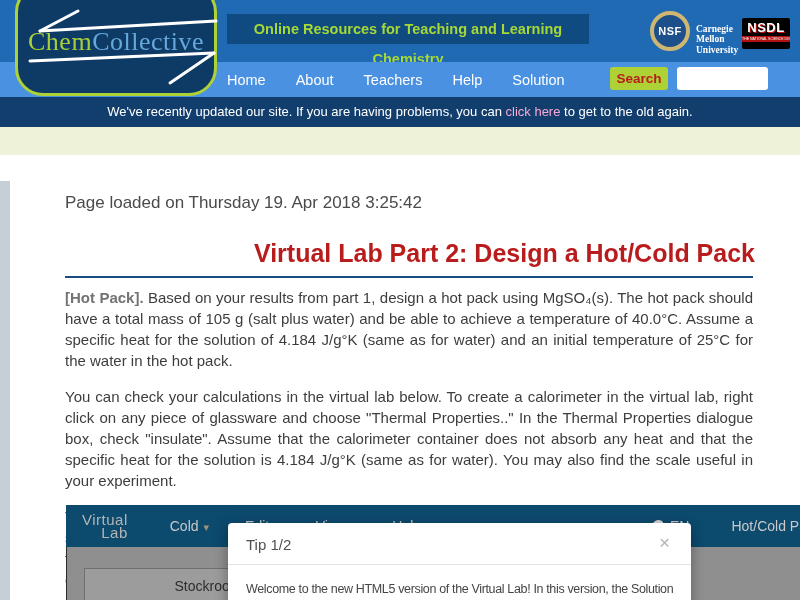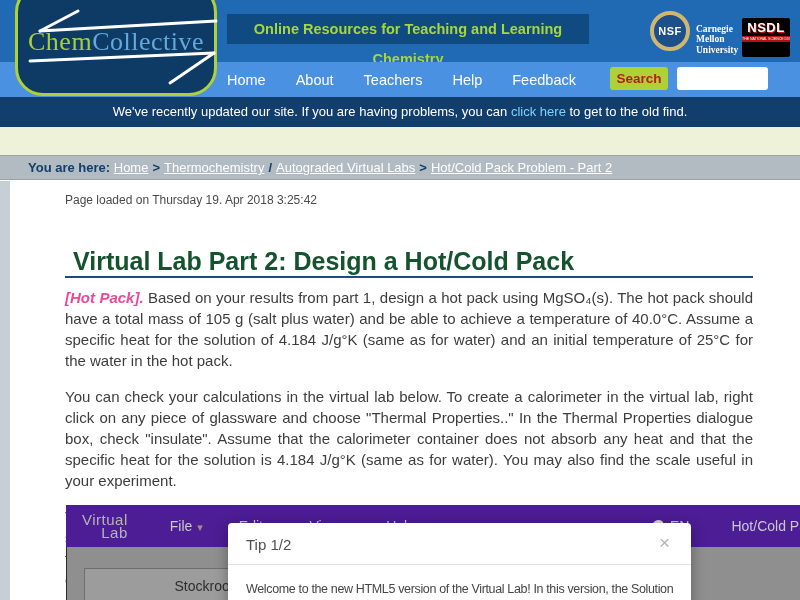"NSDL" .nsdl-badge { height: 39px -> 31px }
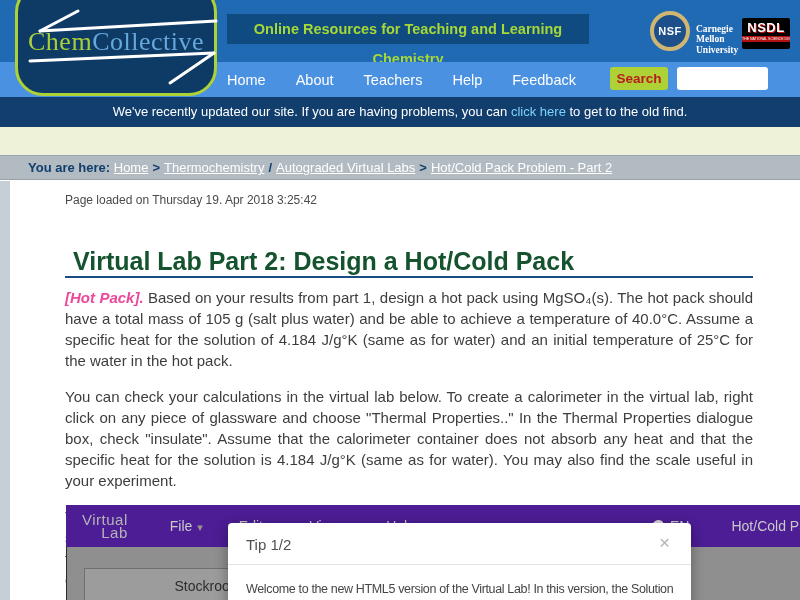"Feedback" a.nav-item { text: Feedback -> Solution }
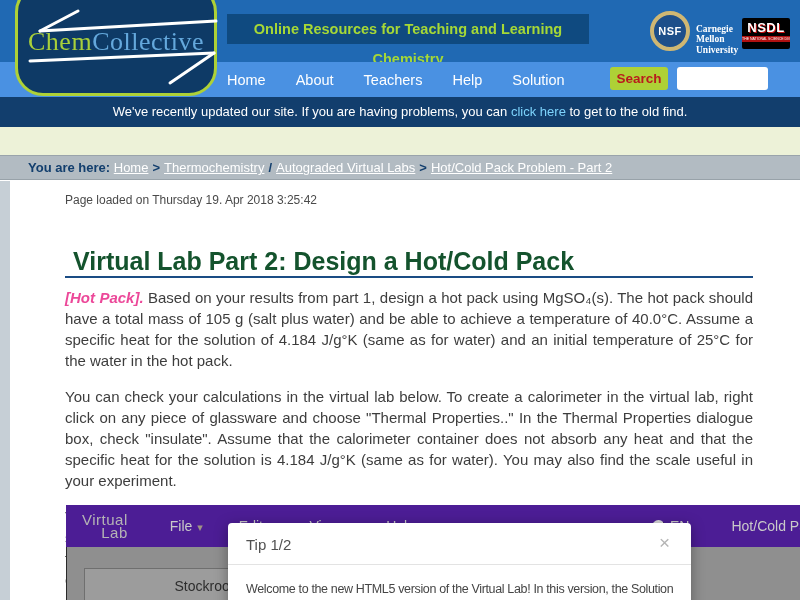"click here" .notice a { color: #7dd3fc -> #f9a8d4 }
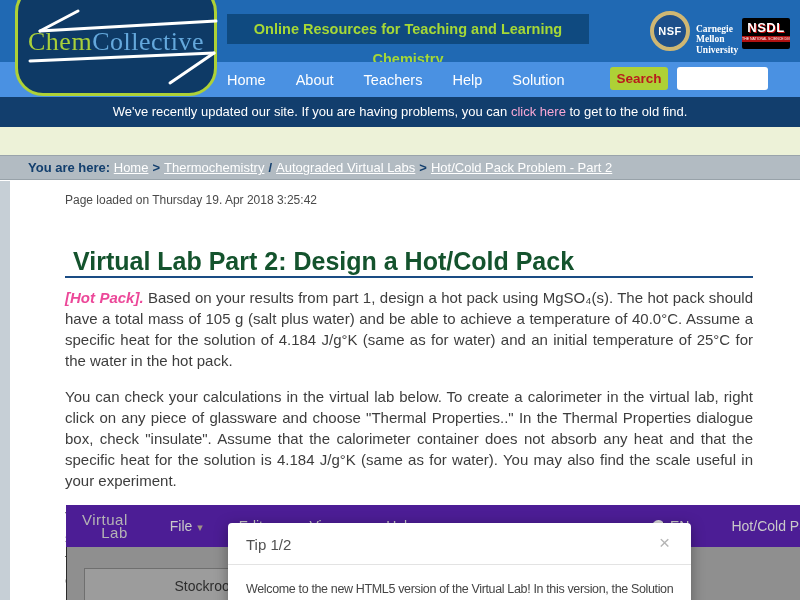"to get to the old" span { text: find -> again }
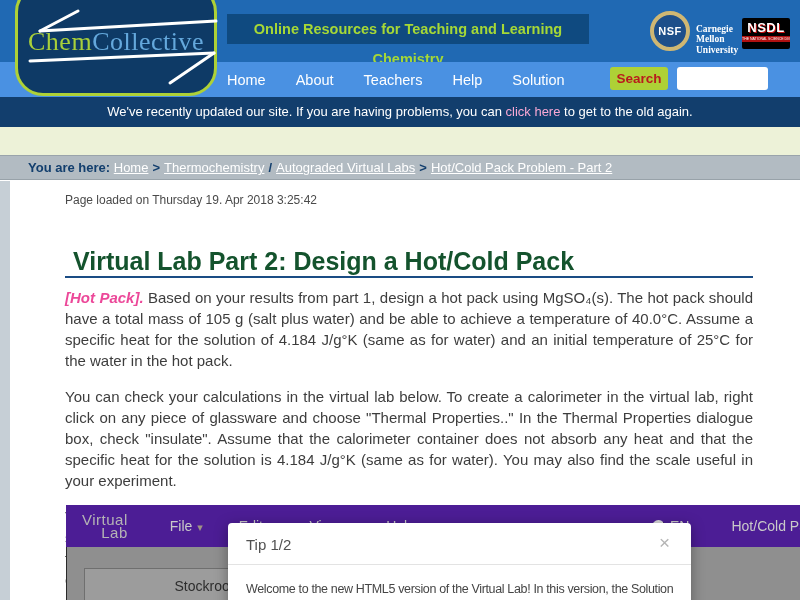"You are here: Home >" div.breadcrumb { html: <div> <span>You are here:</span> <a>Home</a><span>&gt;</span><a>Thermochemistry</a><span>/</span><a>Autograded Virtual Labs</a><span>&gt;</span><a>Hot/Cold Pack Problem - Part 2</a> </div> -> none }
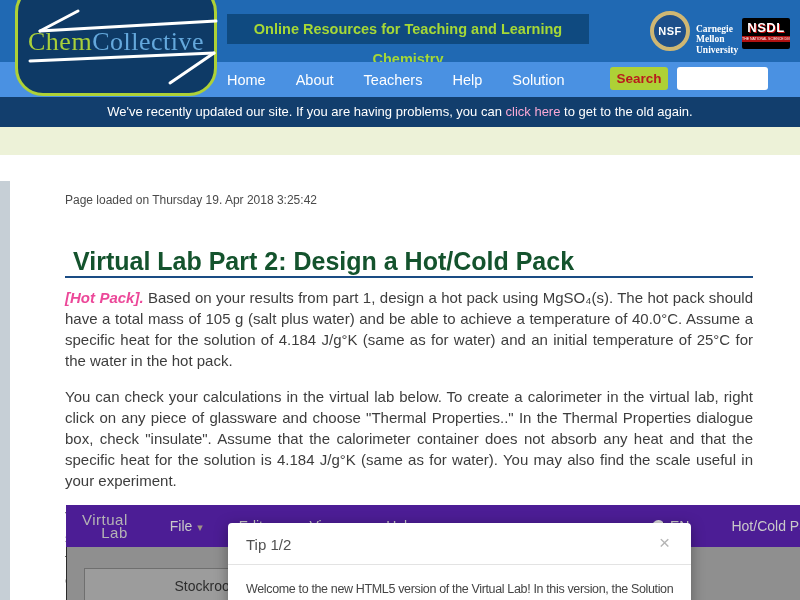"Page loaded on Thursday 19." .loaded-line { font-size: 12px -> 17px }
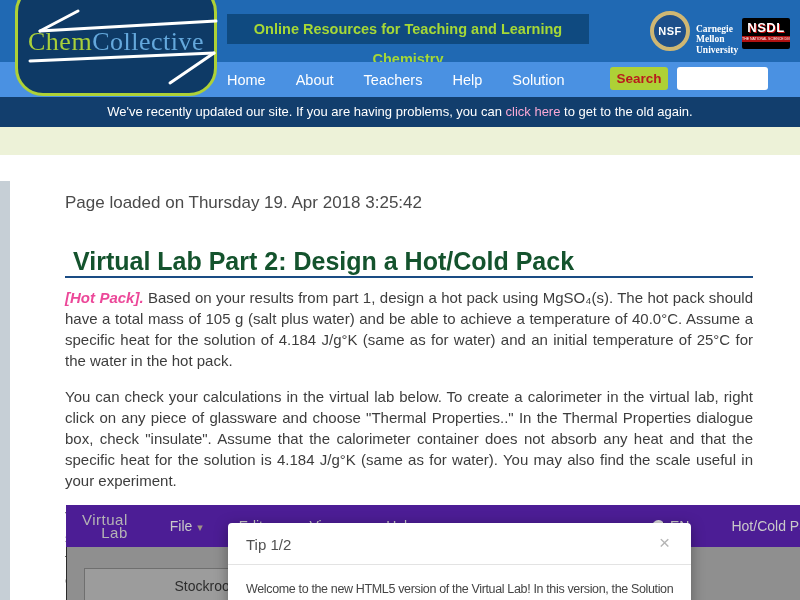"Virtual Lab Part 2: Design" .page-title { color: #14532d -> #b91c1c; margin: 8px -> 0; text-align: none -> right }
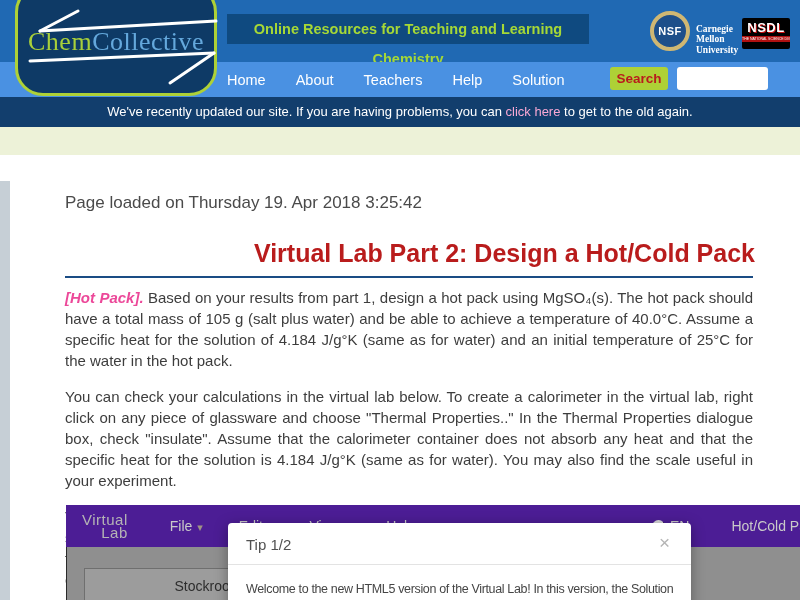"[Hot Pack]." .hotpack-label { color: #ec4899 -> #737373; font-style: italic -> none }
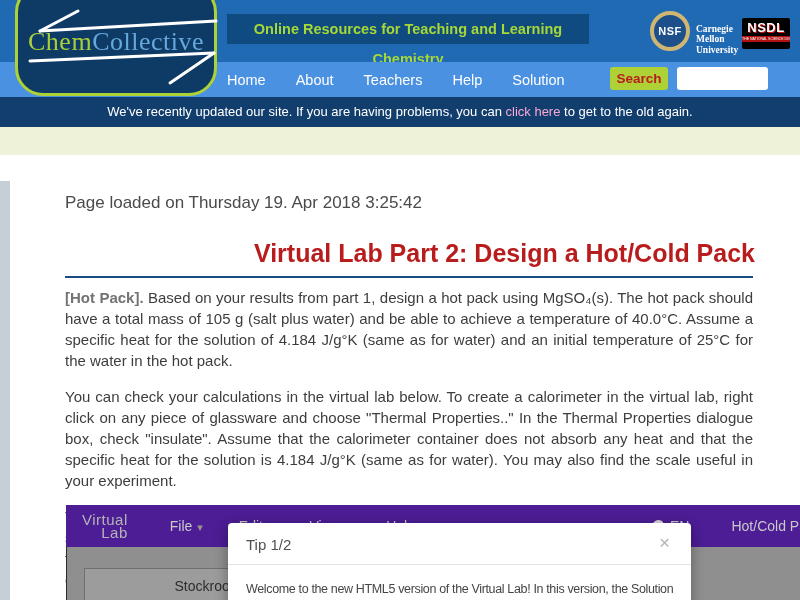"Virtual" .lab-menubar { background: #4c1d95 -> #0c4a6e }
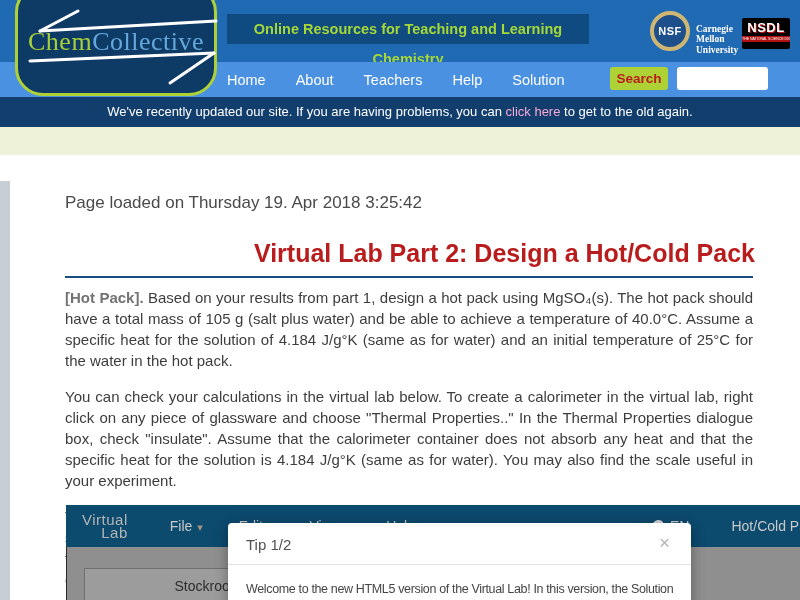"File" span { text: File -> Cold }
